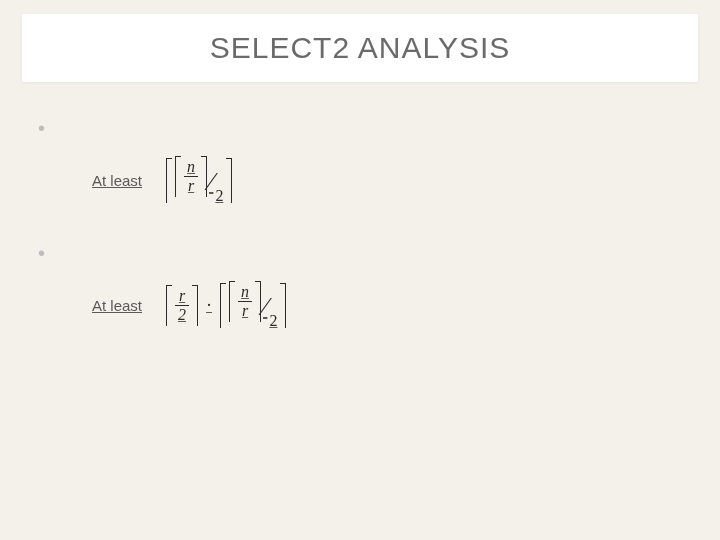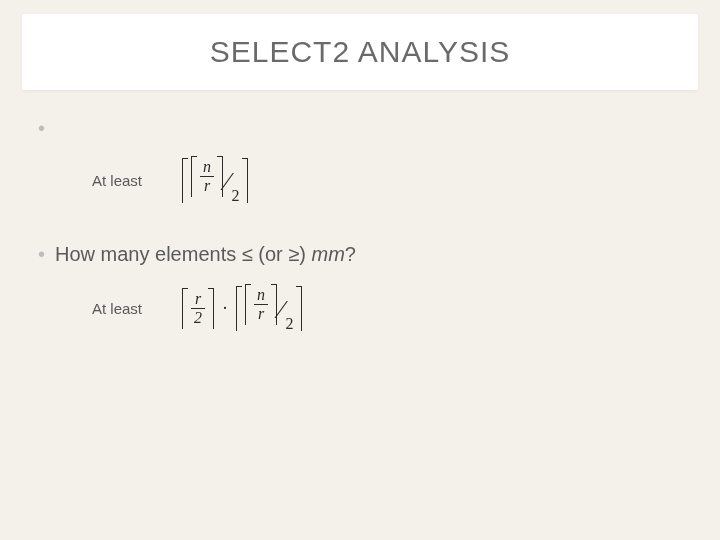"SELECT2 ANALYSIS" .title-band { height: 76px -> 68px }
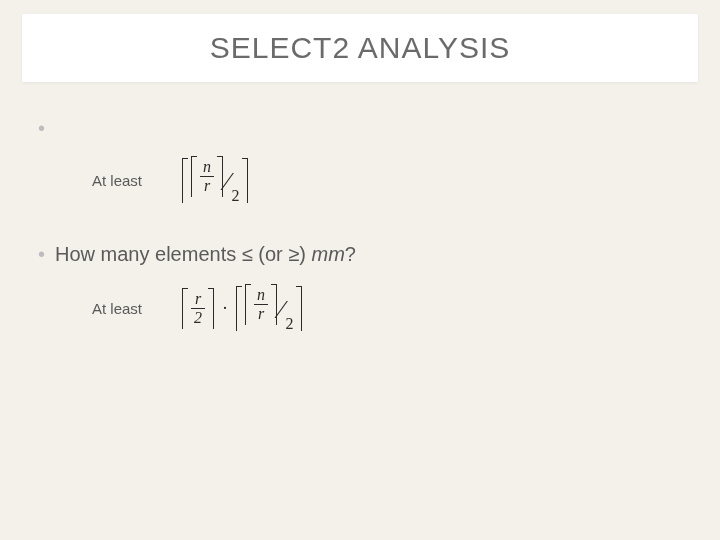"At least" .answer-row { gap: 40px -> 24px; text-decoration: none -> underline }
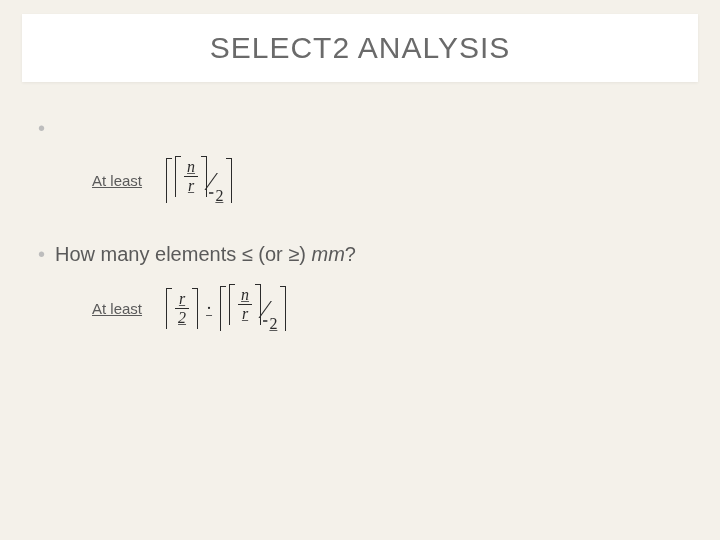"How many elements ≤ (or" span { html: <span> <span>How many elements </span><span>≤</span><span> (or </span><span>≥</span><span>) </span><span>mm</span><span>?</span> </span> -> none }
